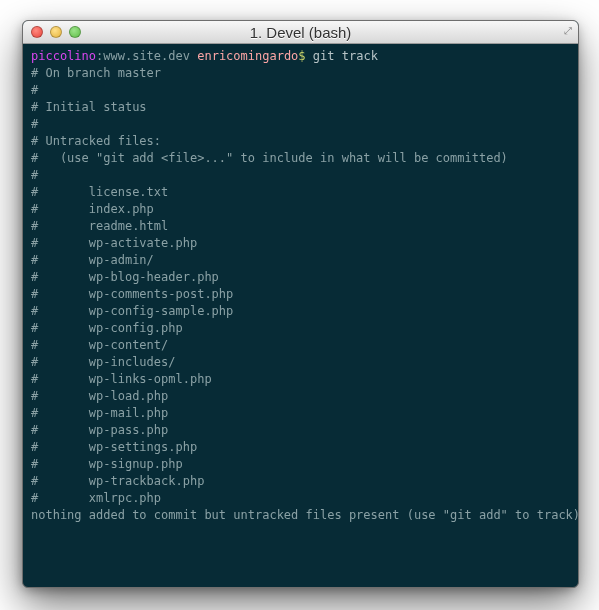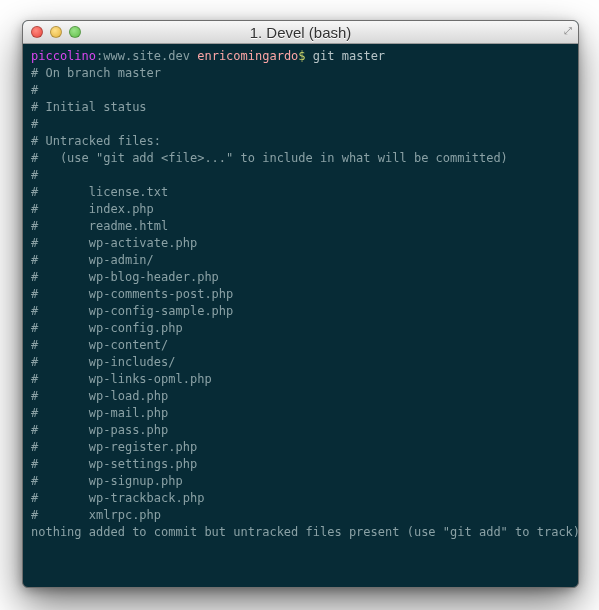"git master" span.cmd { text: master -> track }
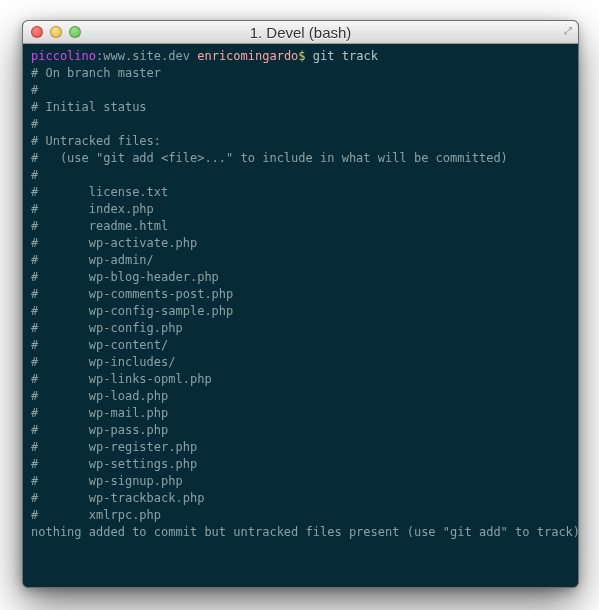"# wp-register.php" div.line { html: <div># wp-register.php</div> -> none }
